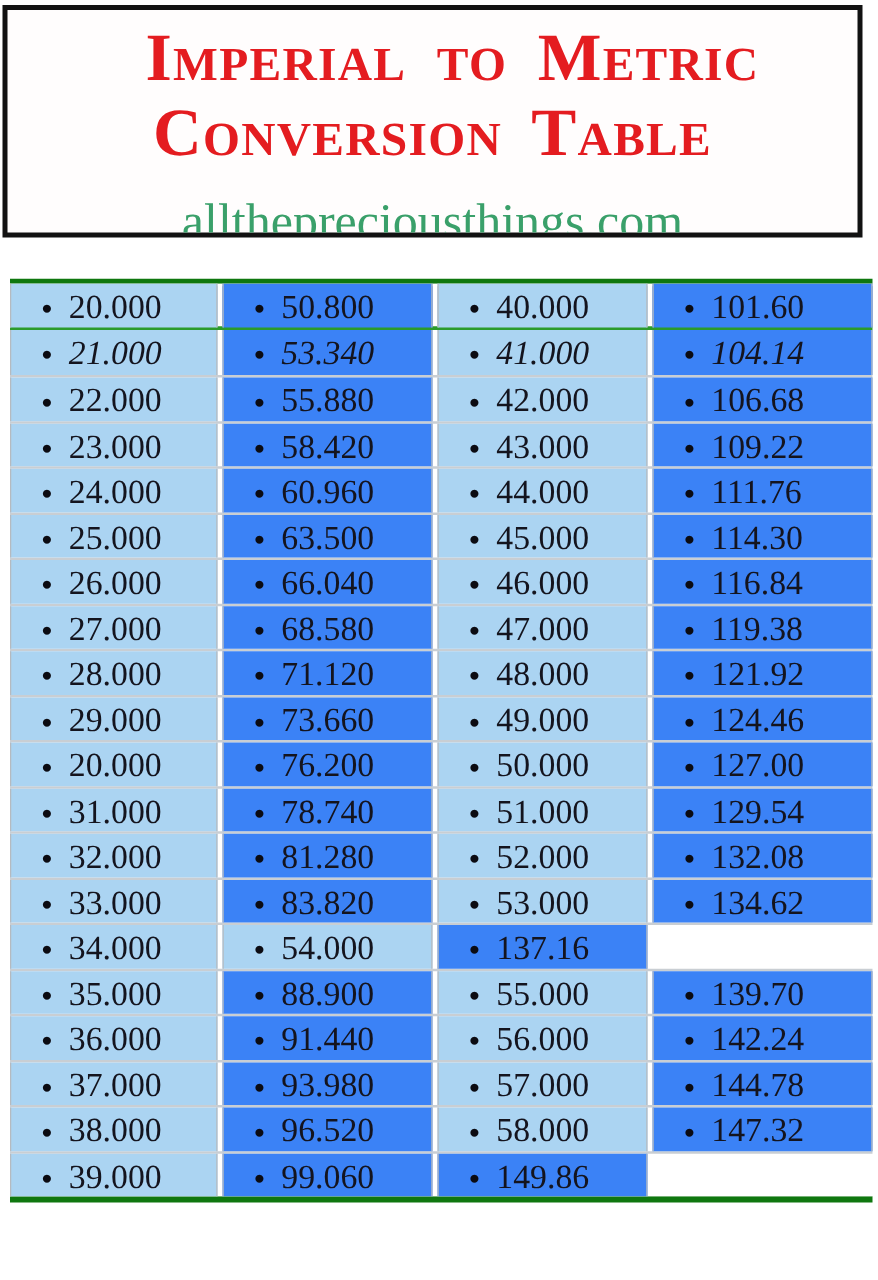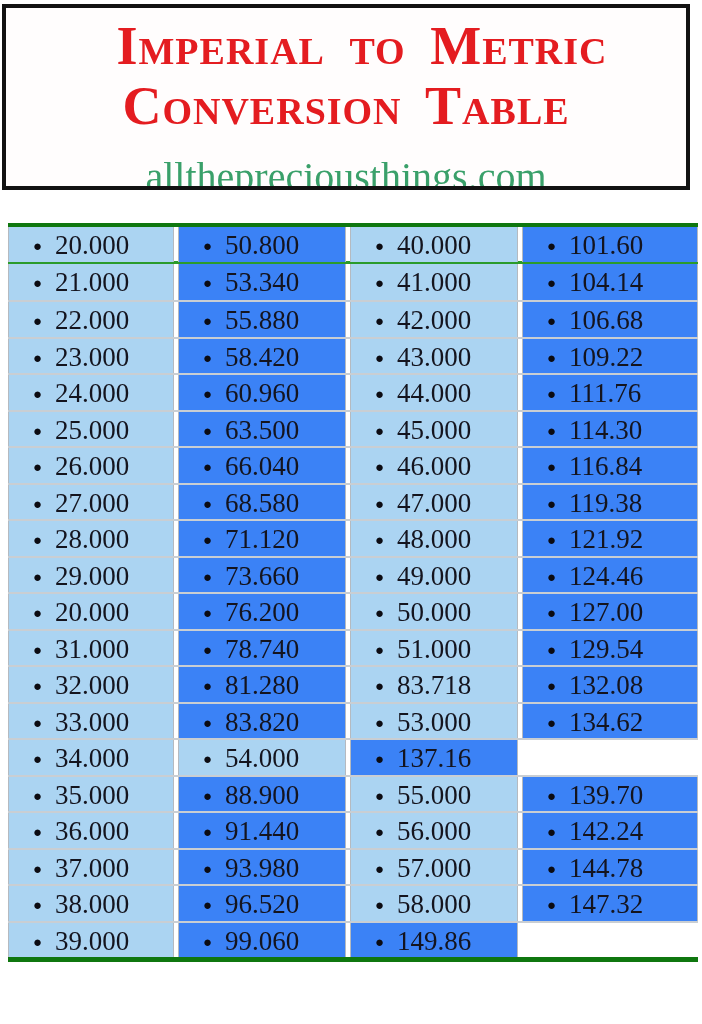"21.000" .data-row:nth-child(2) { font-style: none -> italic }
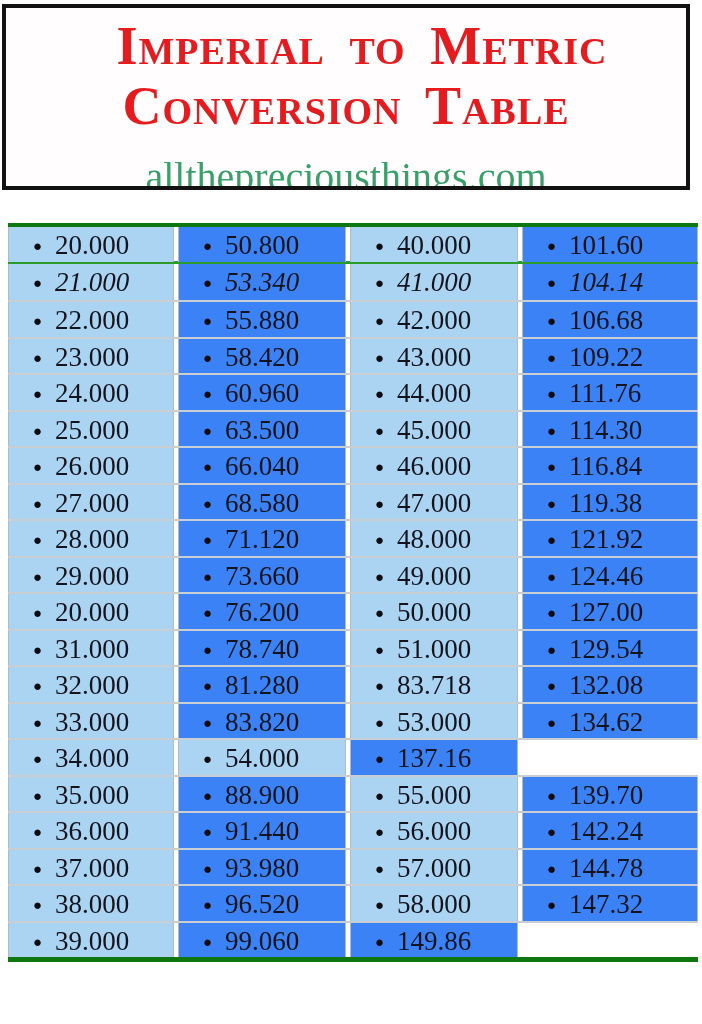"83.718" div.cell { text: 83.718 -> 52.000 }
